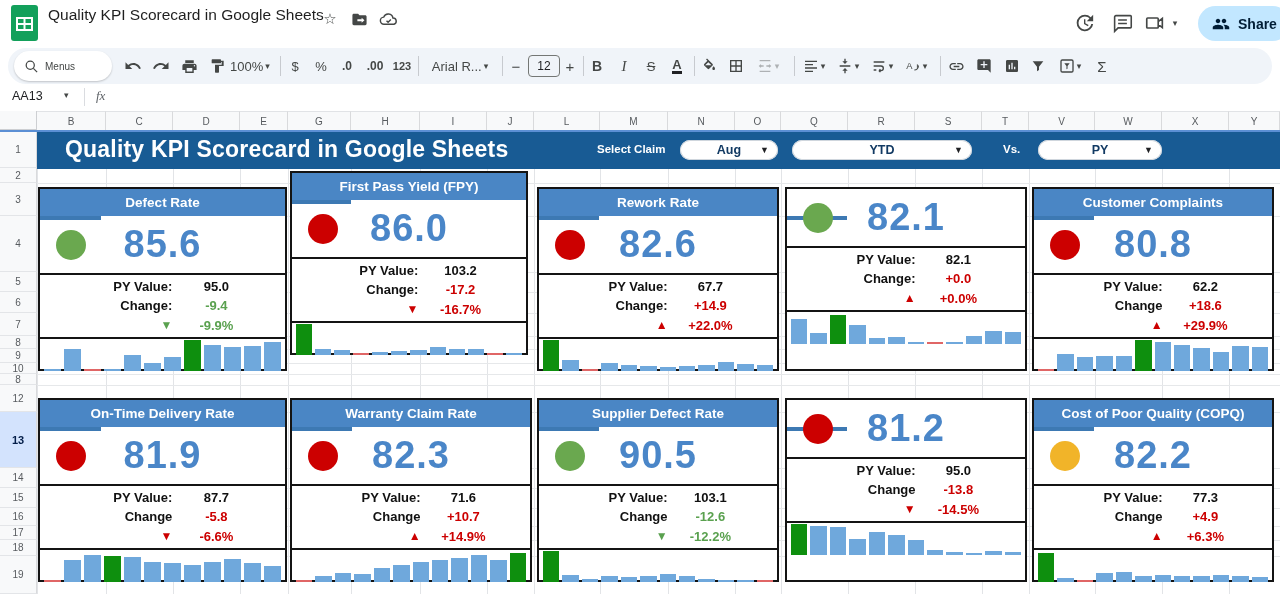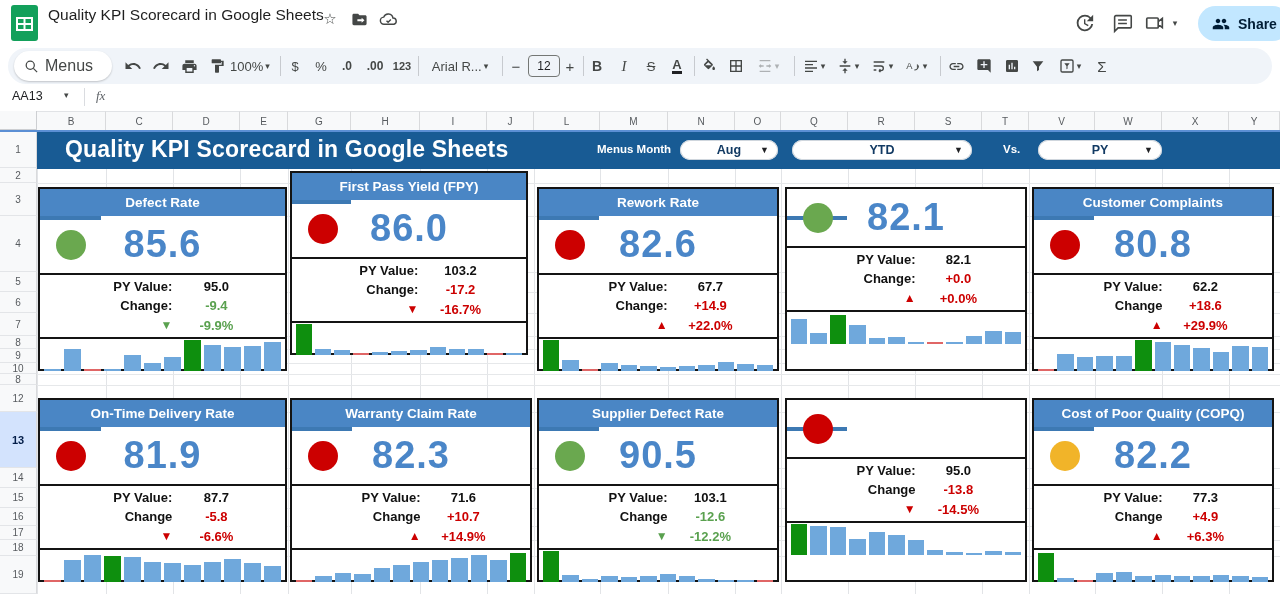"Menus" #menus-pill { font-size: 16px -> 10px }
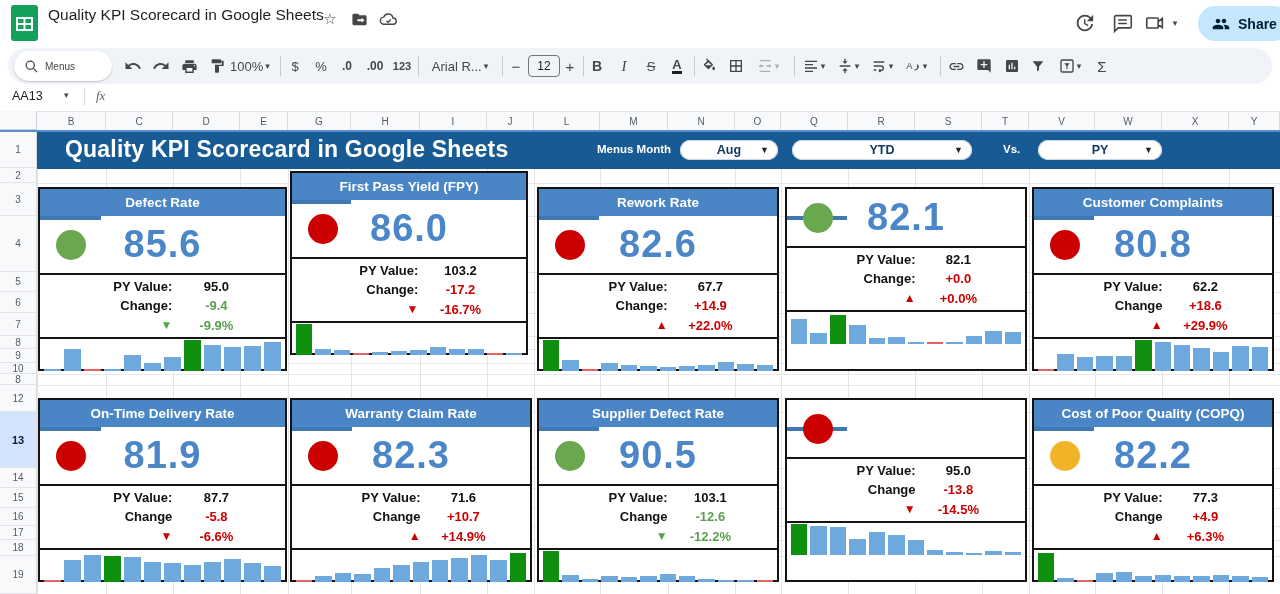"Menus Month" div.hdr-label { text: Menus Month -> Select Claim }
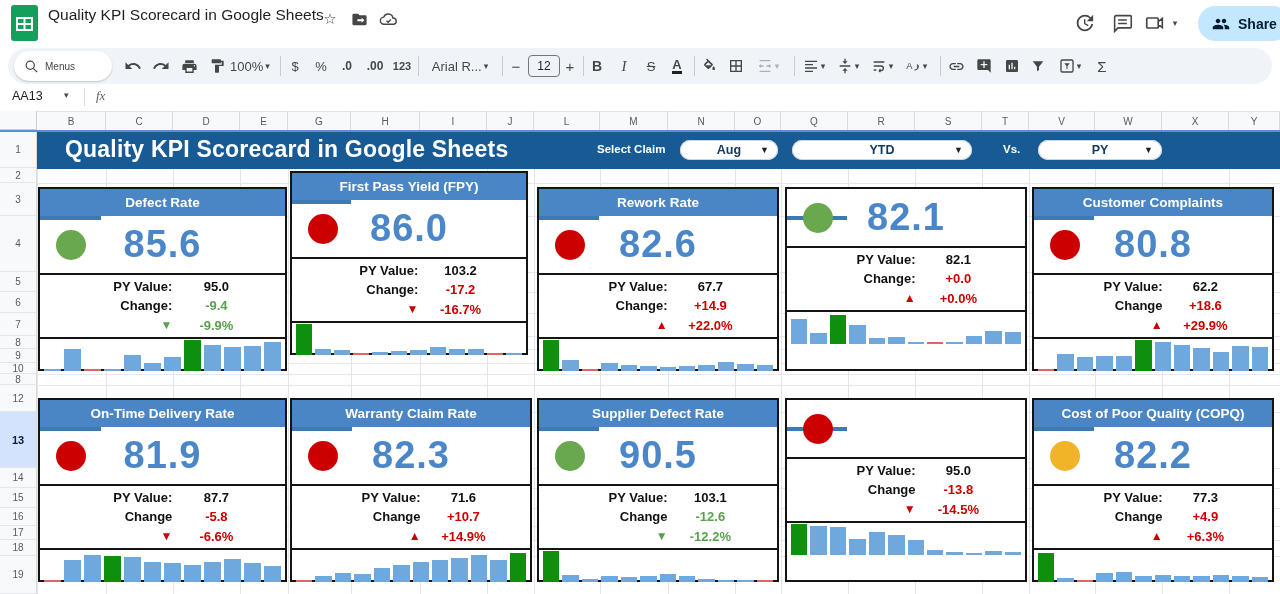"81.2" span.bigval { html: none -> <span>81.2</span> }
